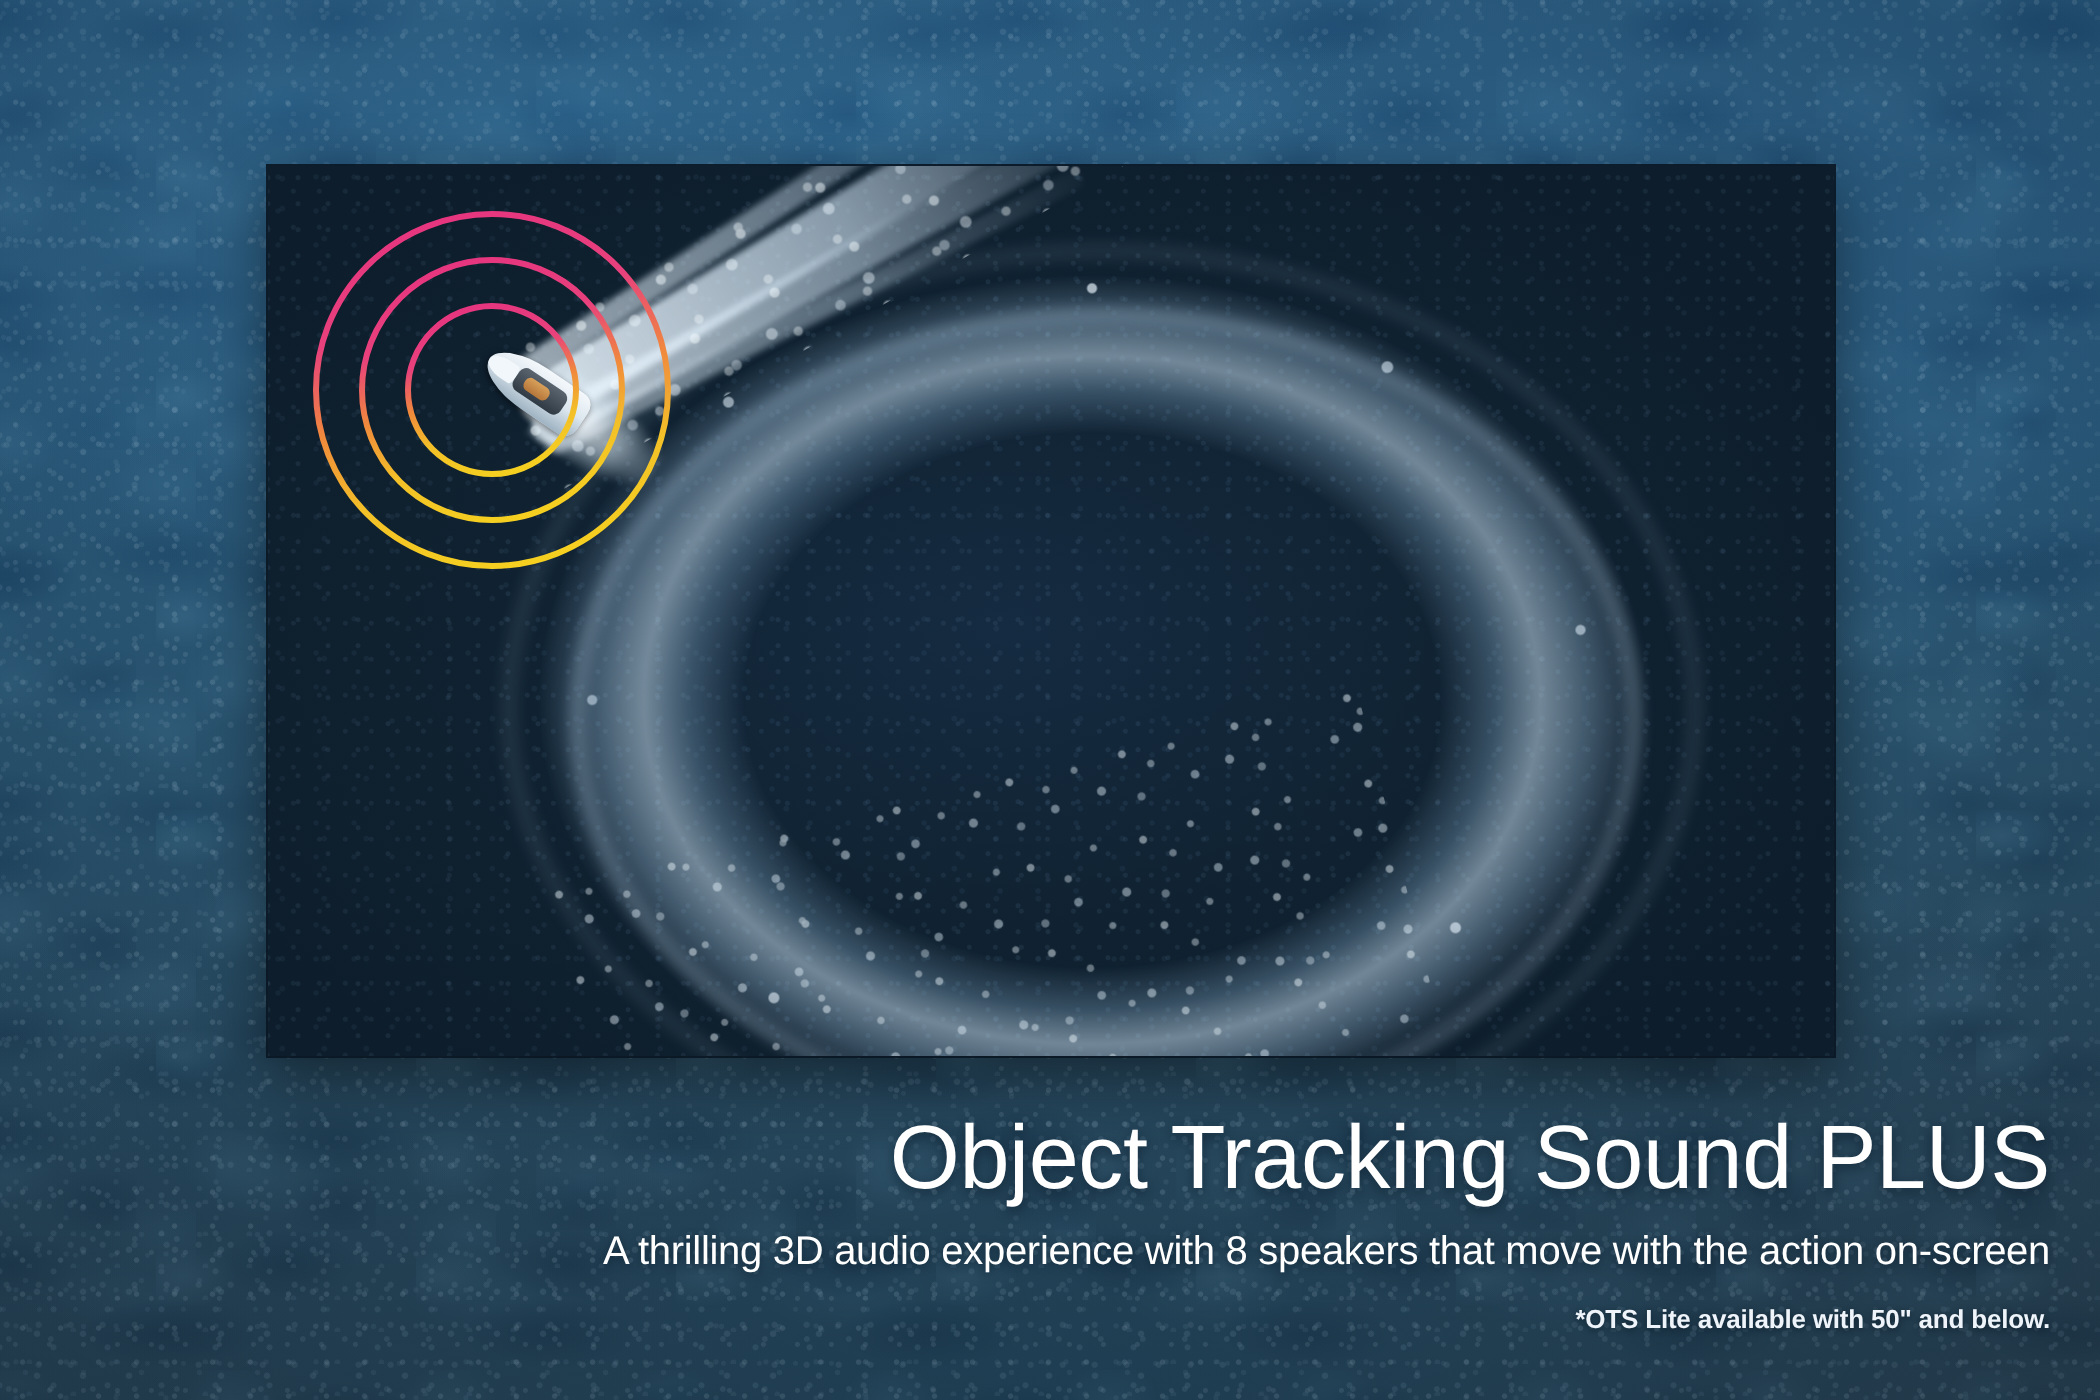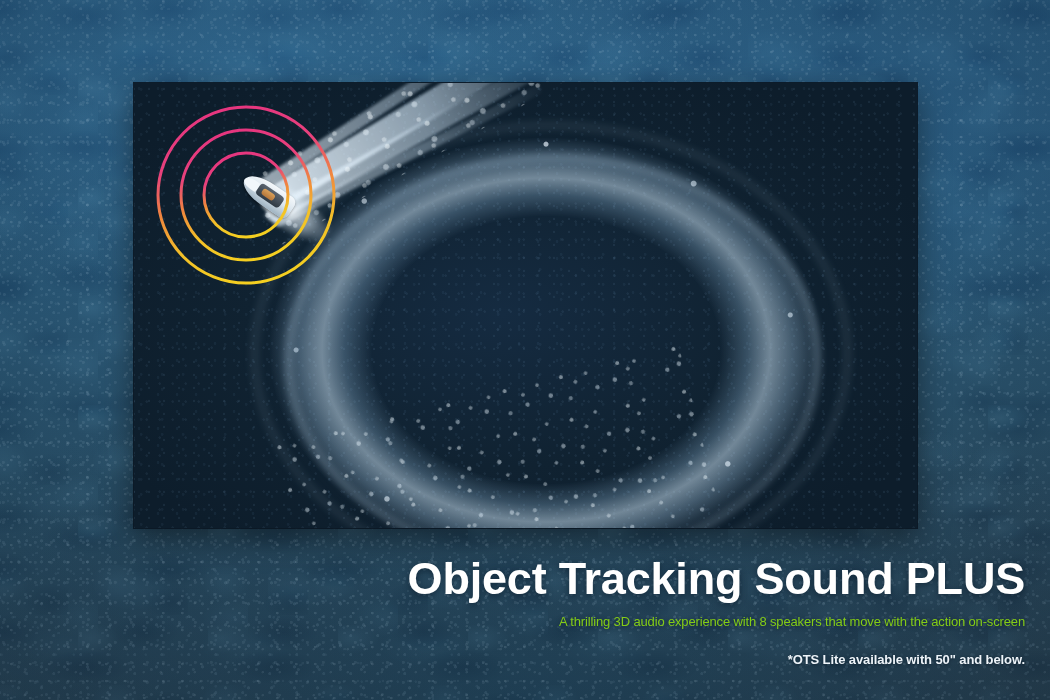"Object Tracking Sound PLUS" #headline { font-weight: 700 -> 400 }
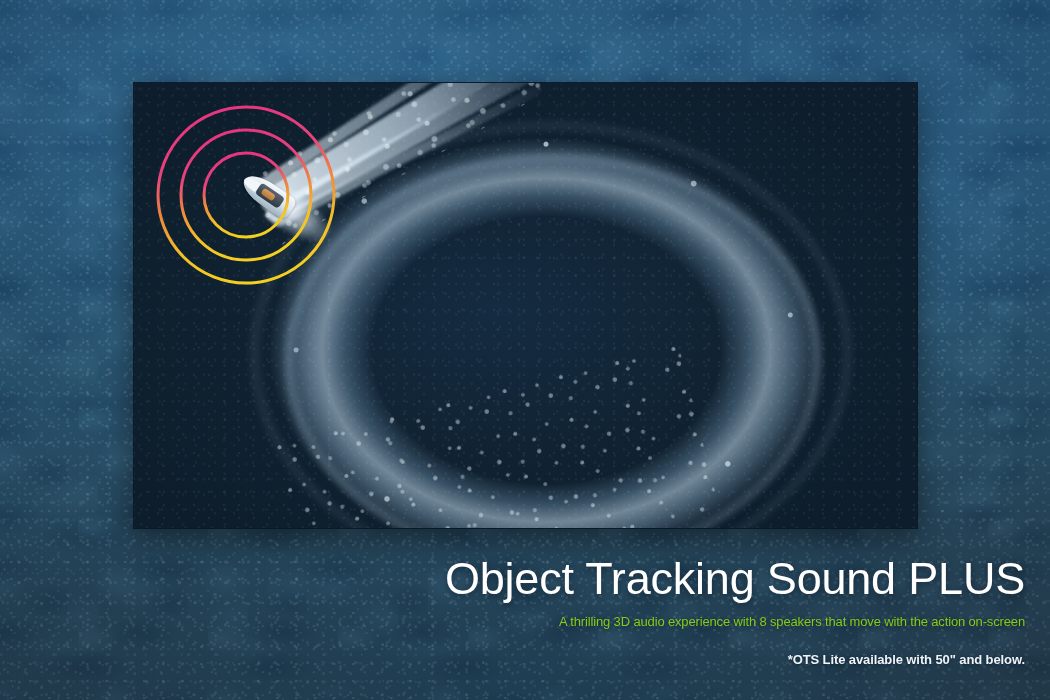"A thrilling 3D audio experience" #subhead { color: #84cc16 -> #ffffff; font-size: 13px -> 20px }
